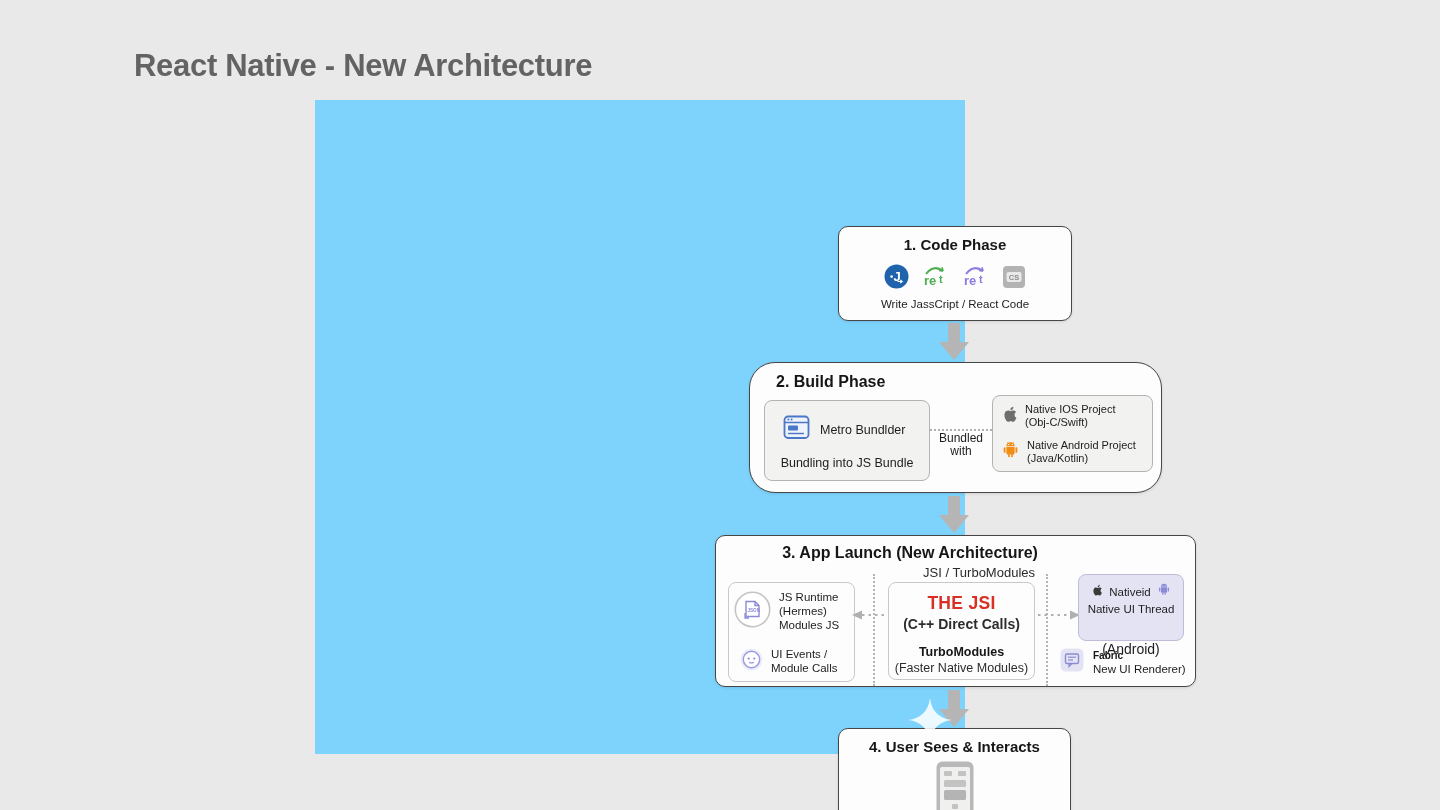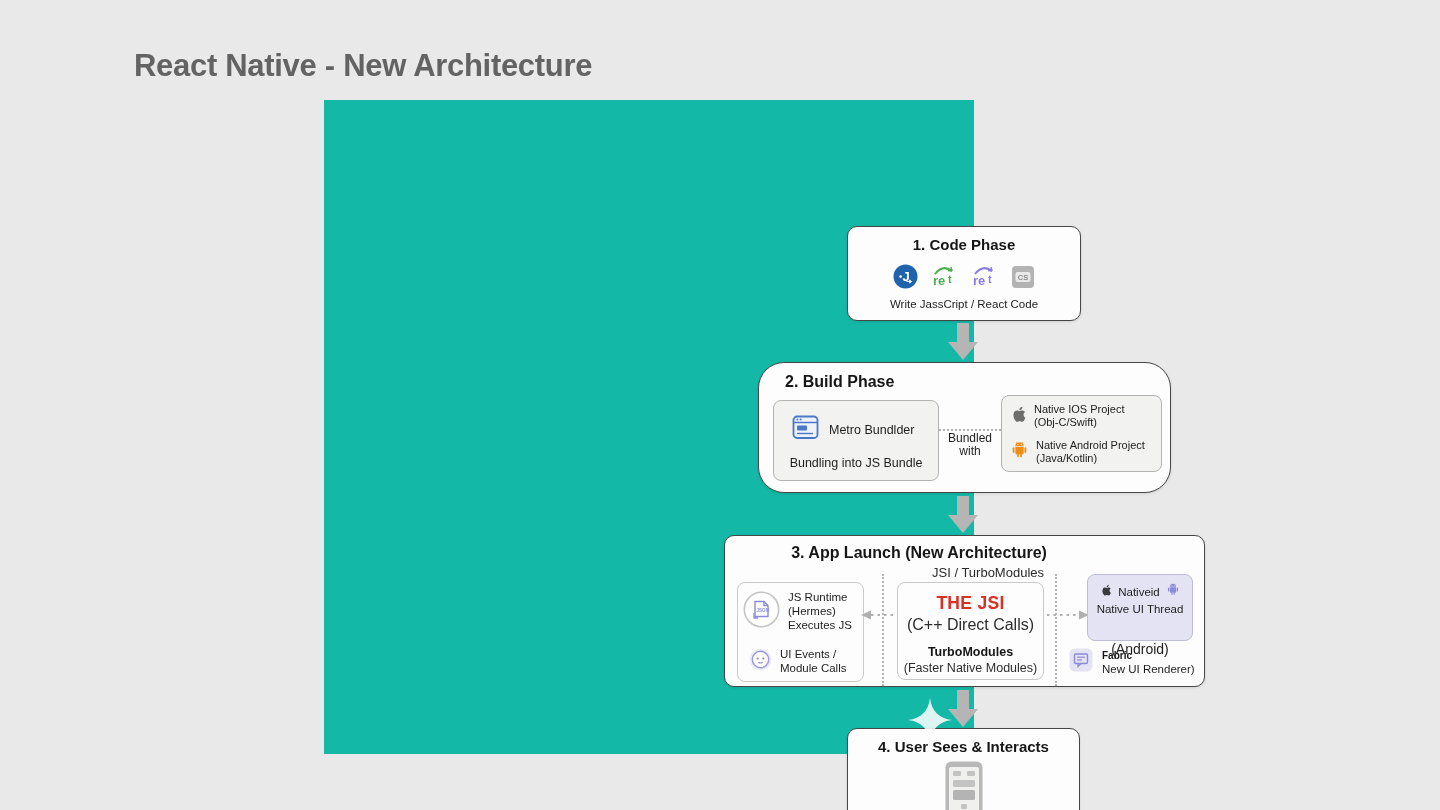"1. Code Phase" .panel { background: #14b8a6 -> #7dd3fc; left: 324px -> 315px }
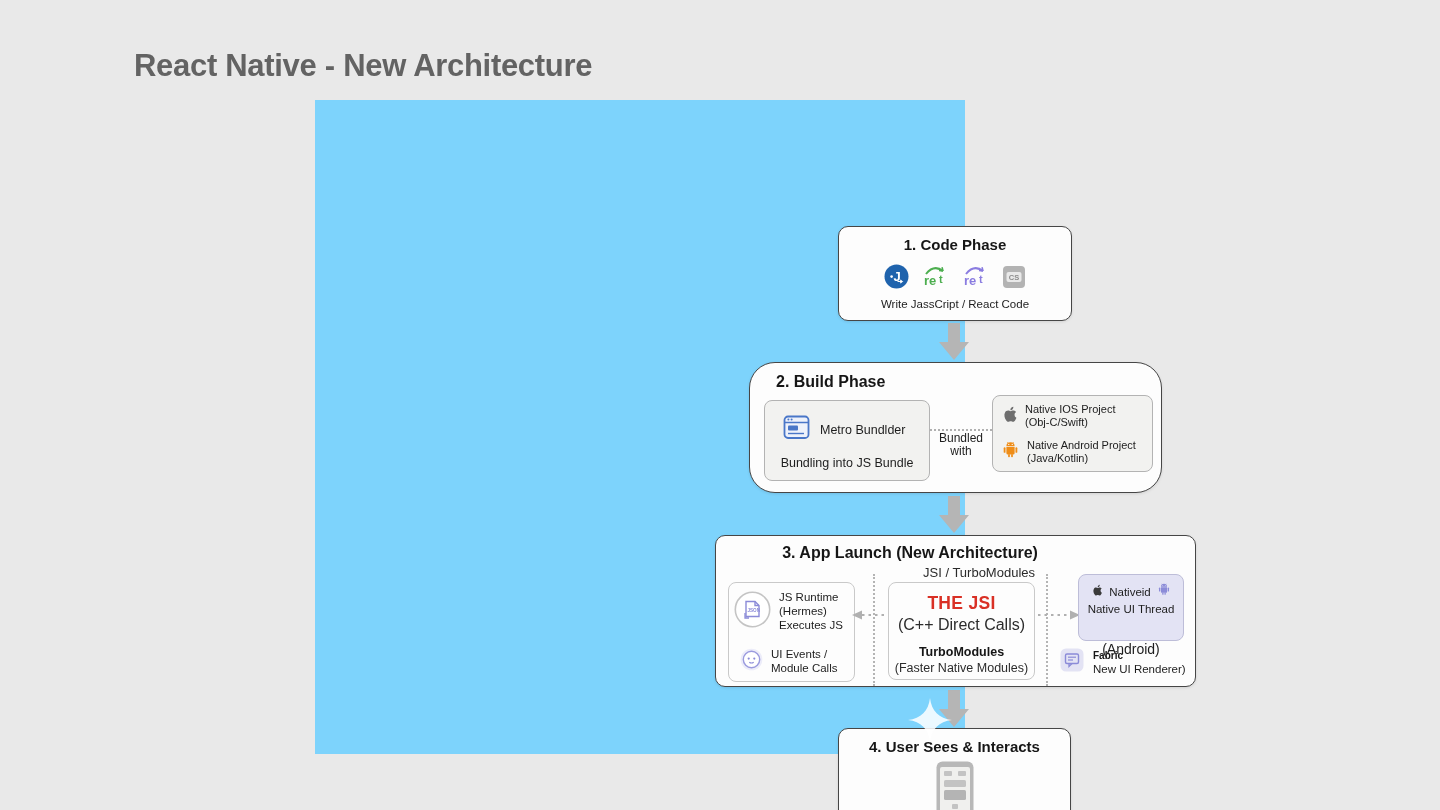"Executes JS" div { text: Executes -> Modules }
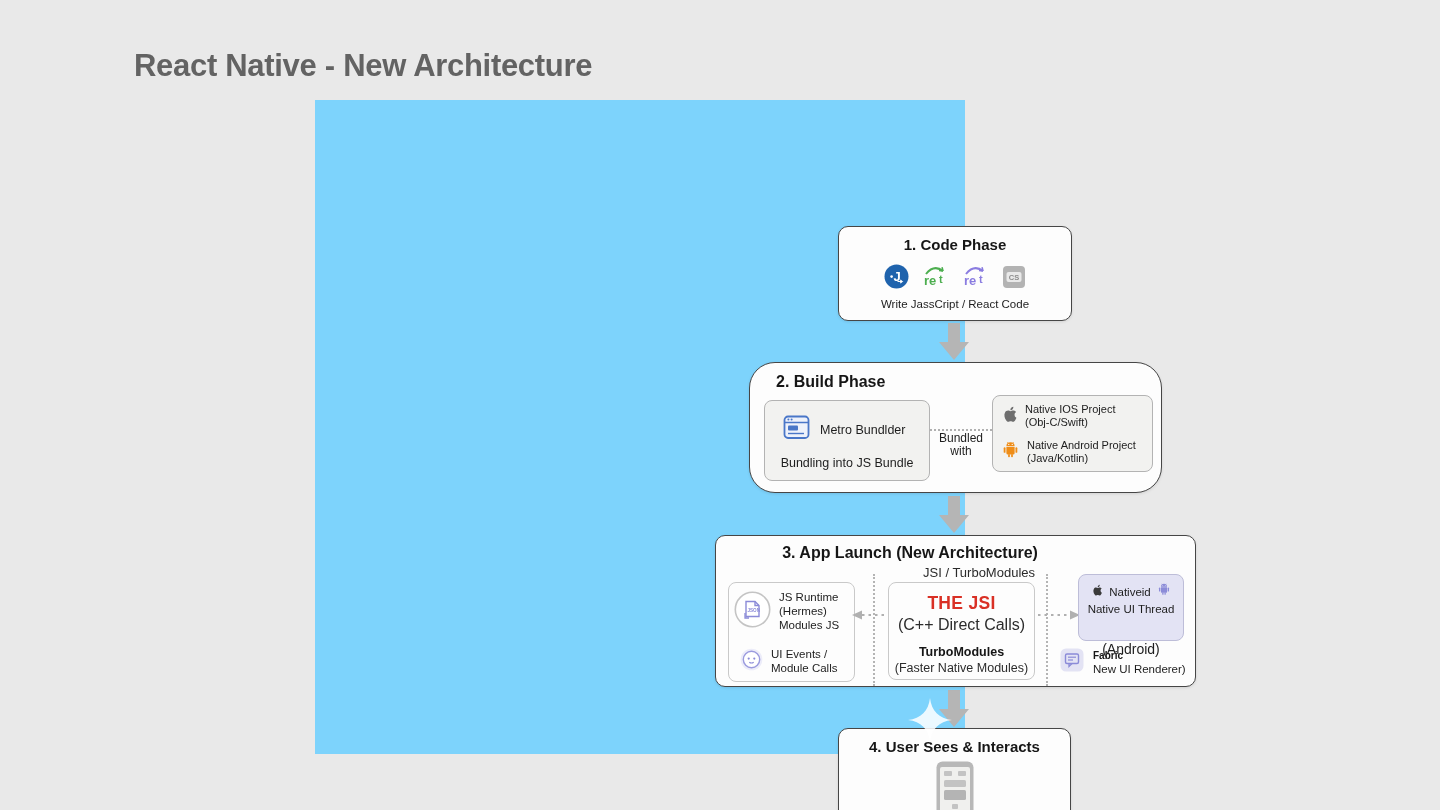"(C++ Direct Calls)" .jsi-sub { font-size: 16px -> 14px; font-weight: none -> bold }
